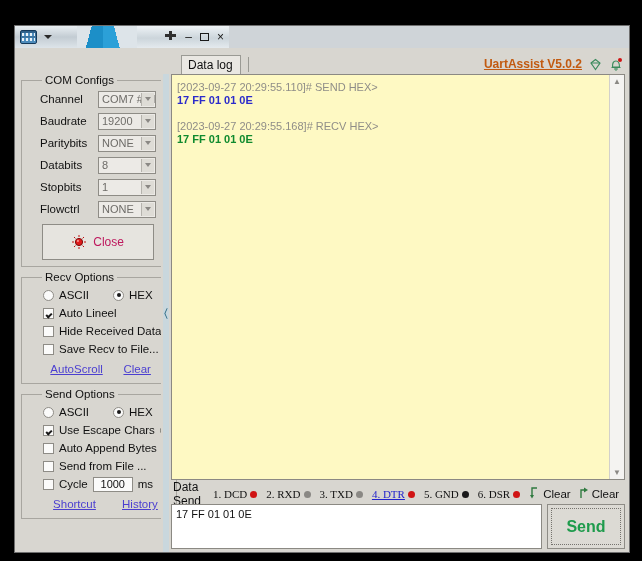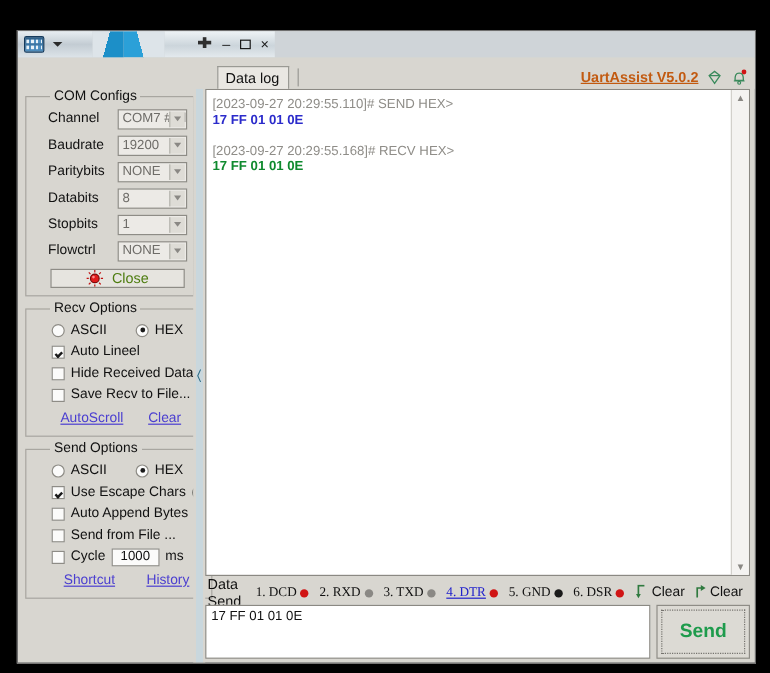"[2023-09-27 20:29:55.110]# SEND HEX>" .logwrap { background: #ffffff -> #fef9c3 }
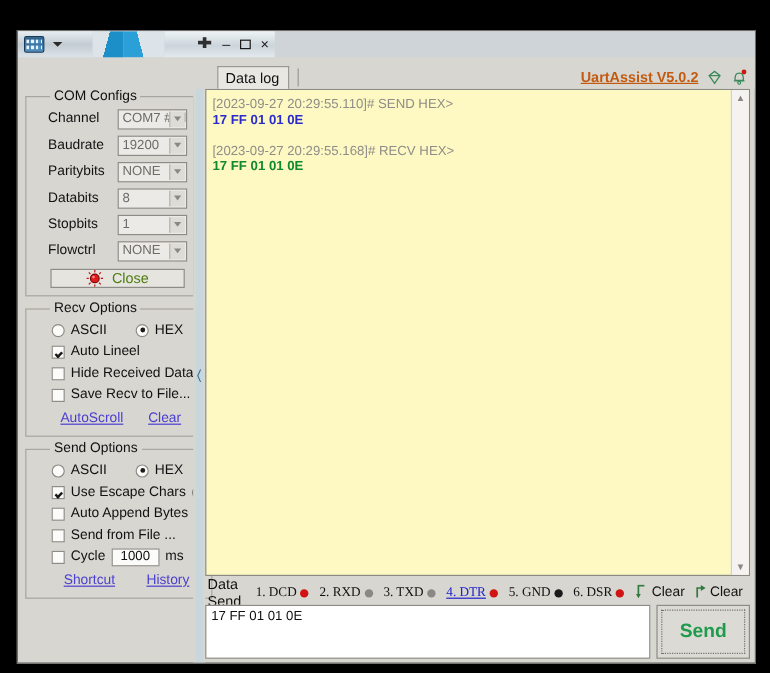"Close" .closebtn { color: #4d7c0f -> #be185d; height: 16px -> 36px }
